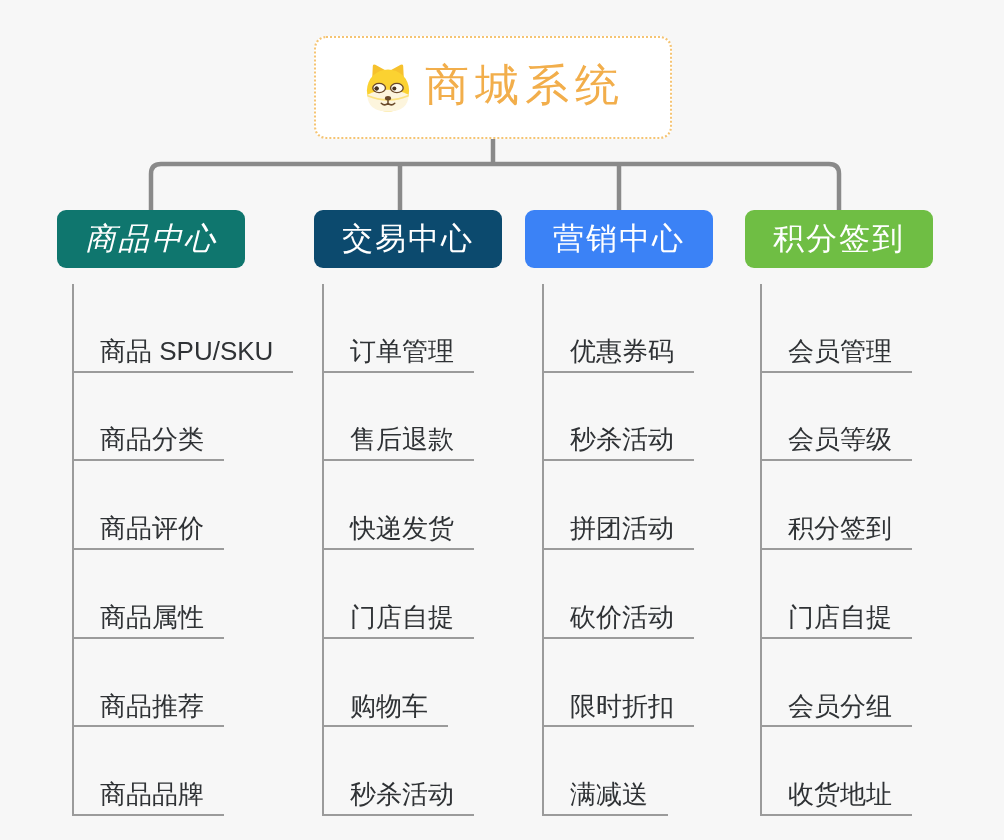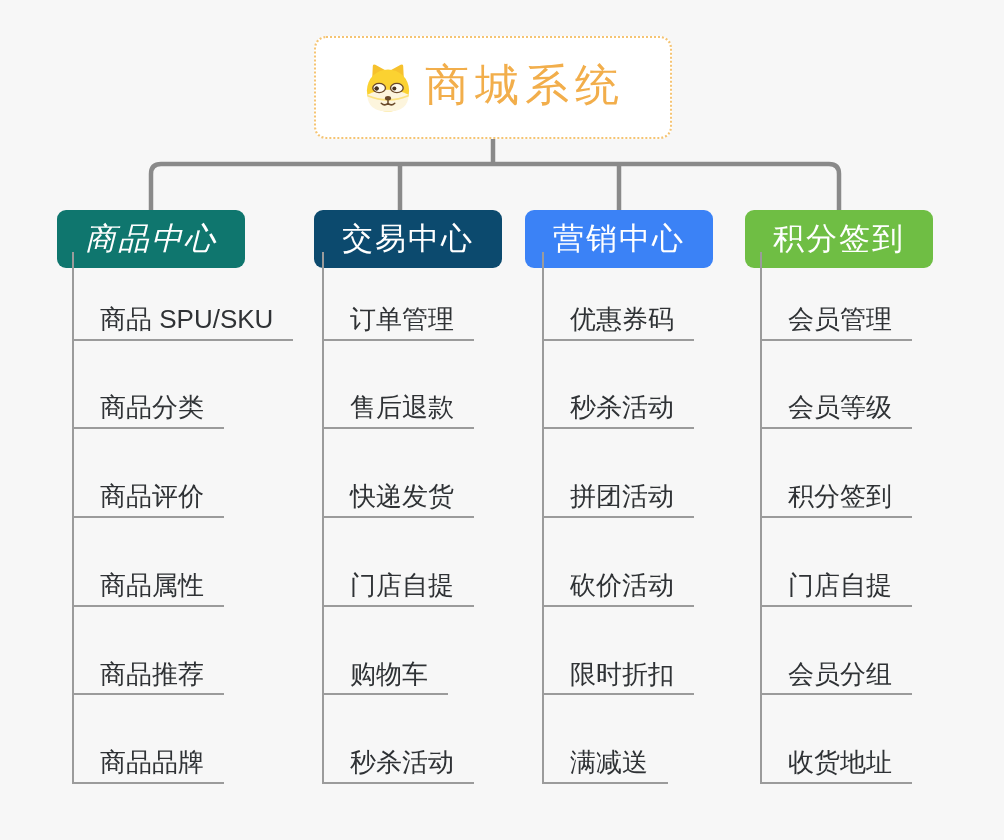"商品 SPU/SKU" .item-column { top: 252px -> 284px }
